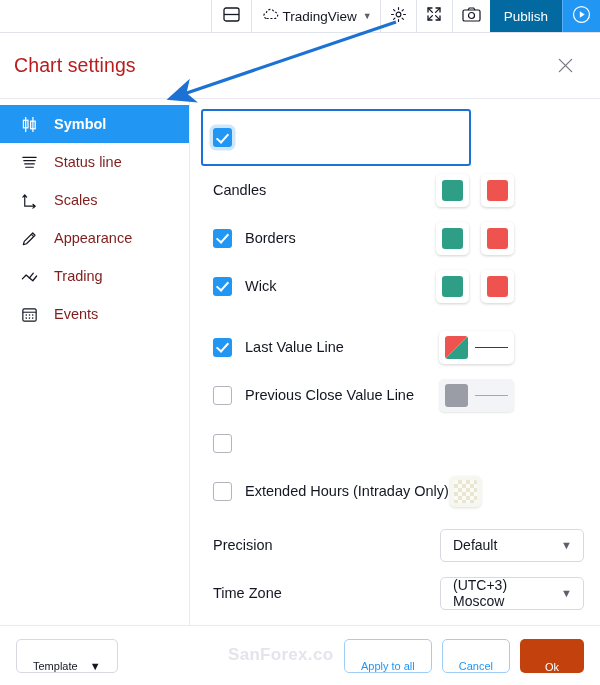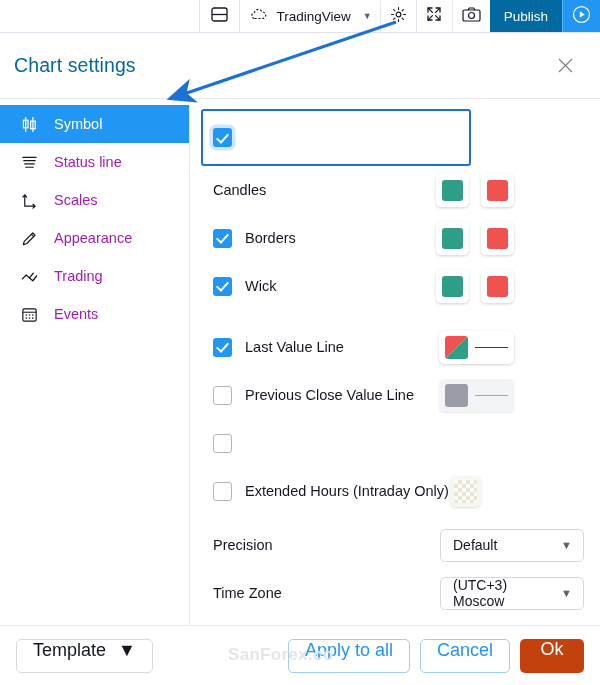"TradingView" .tb-btn.tvsrc { gap: 10px -> 4px }
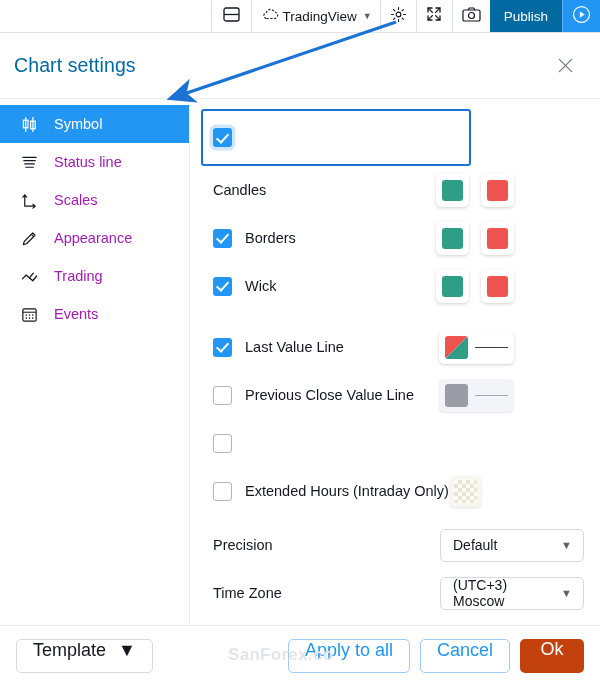"Chart settings" .dlg-title { color: #0369a1 -> #b91c1c }
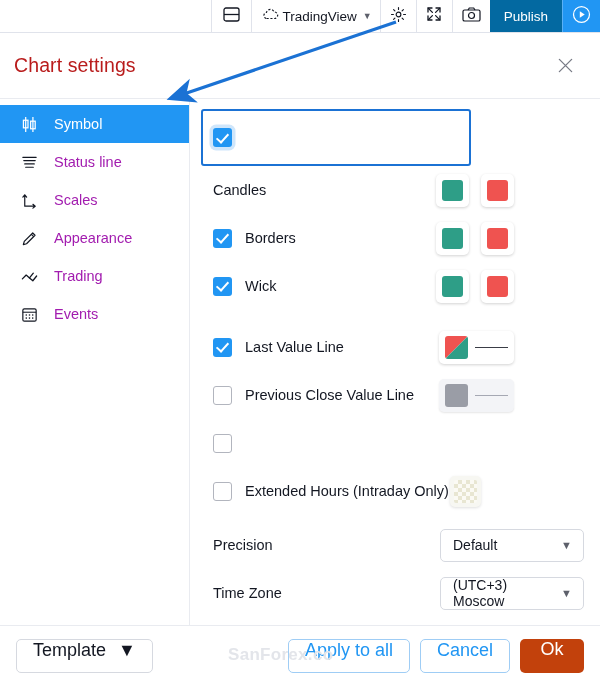"Symbol" .nav-item.active { font-weight: none -> bold }
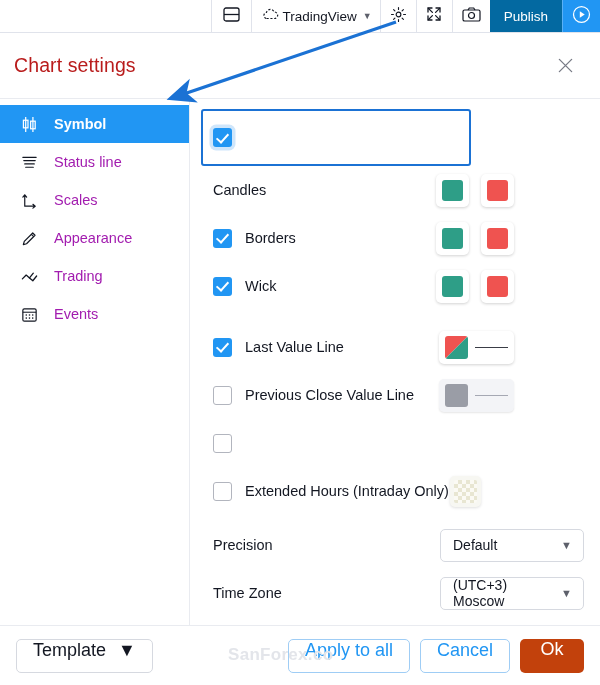"Status line" .nav-item { color: #a21caf -> #7f1d1d }
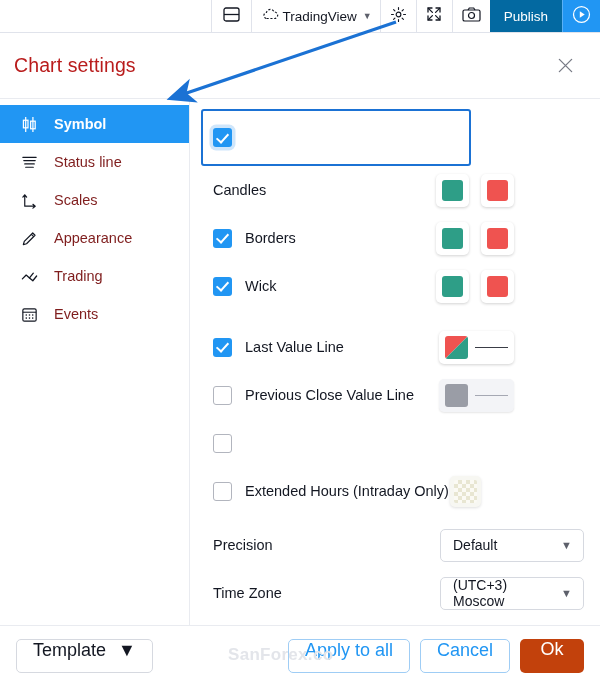"Template" .btn { align-items: flex-start -> flex-end; font-size: 18px -> 11px }
